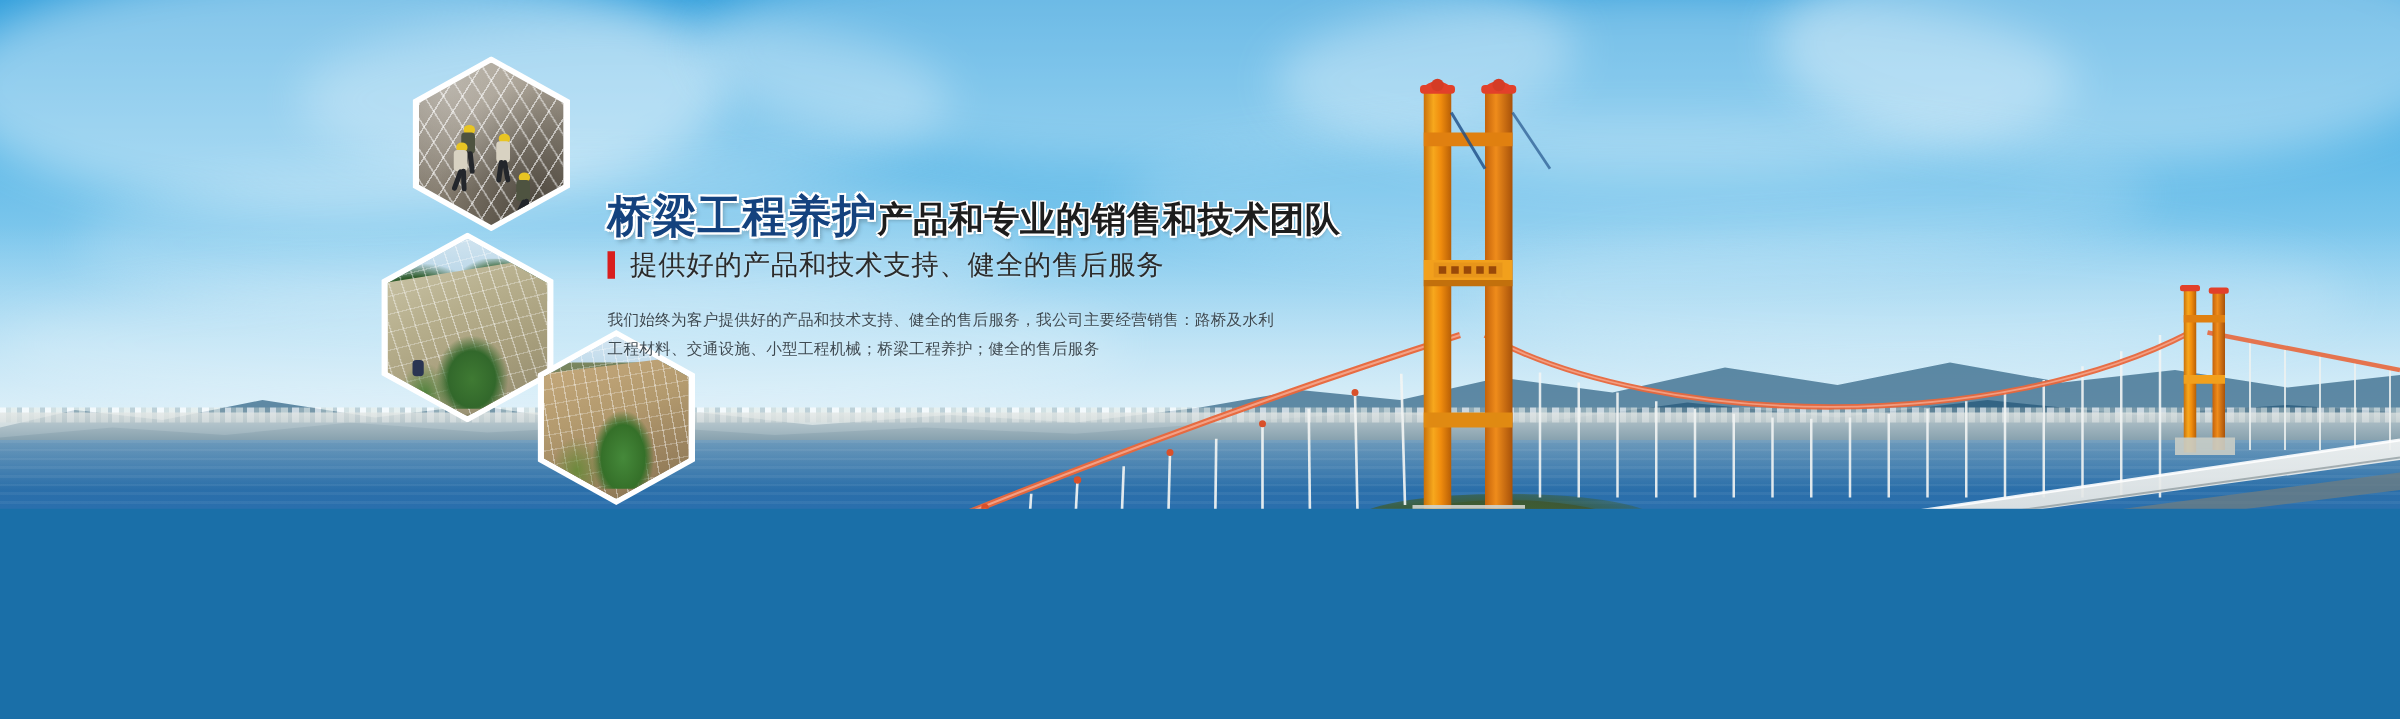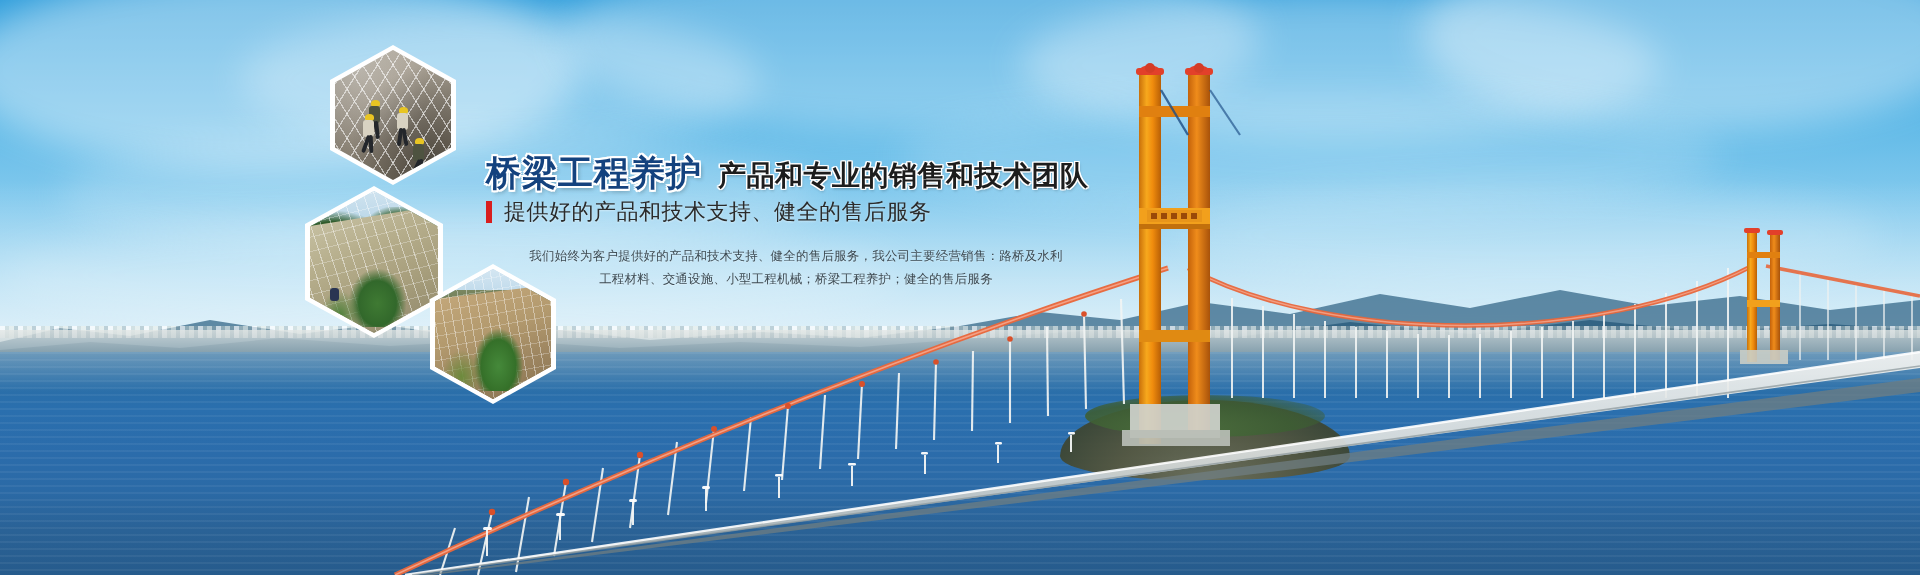"桥梁工程养护" #banner { height: 575px -> 407px }
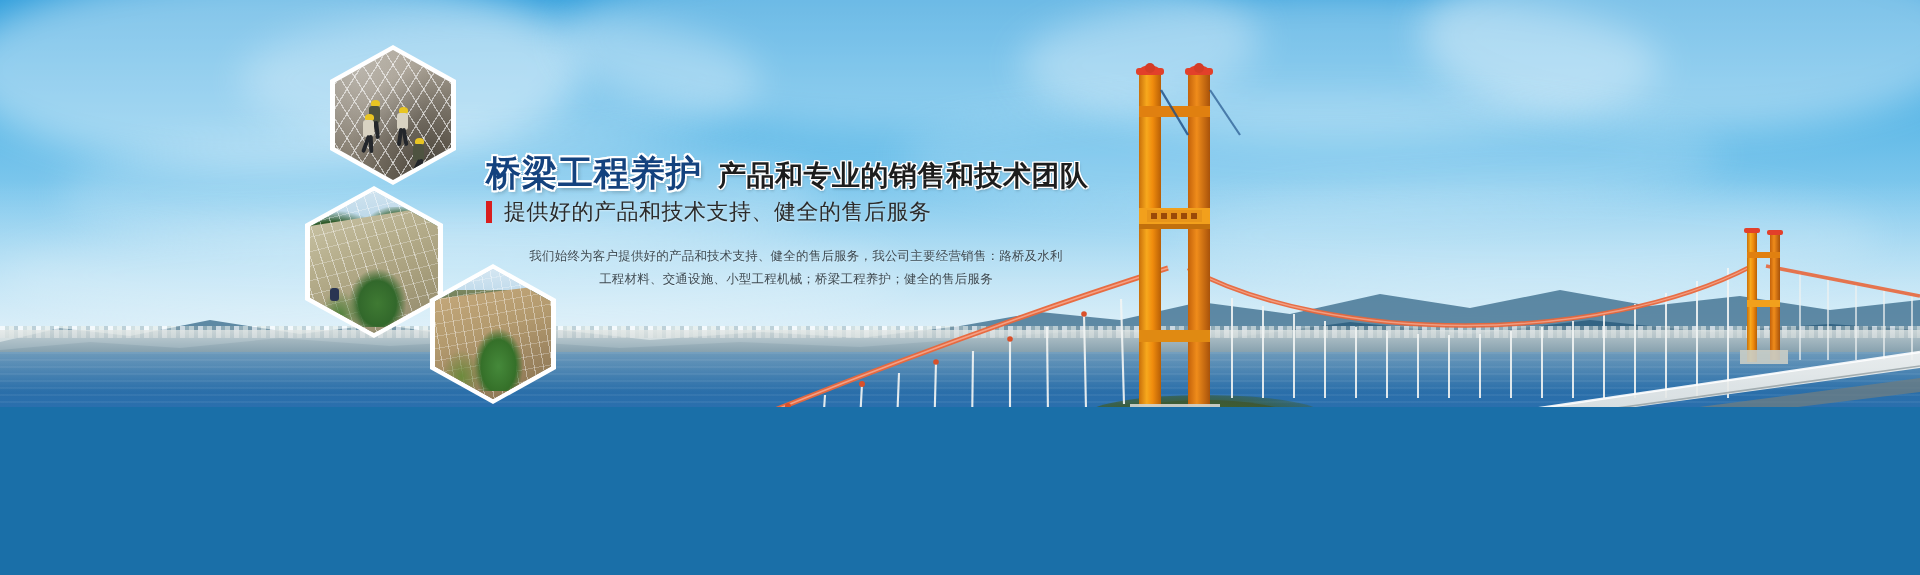"产品和专业的销售和技术团队" .title-sub { margin-left: 16px -> none }
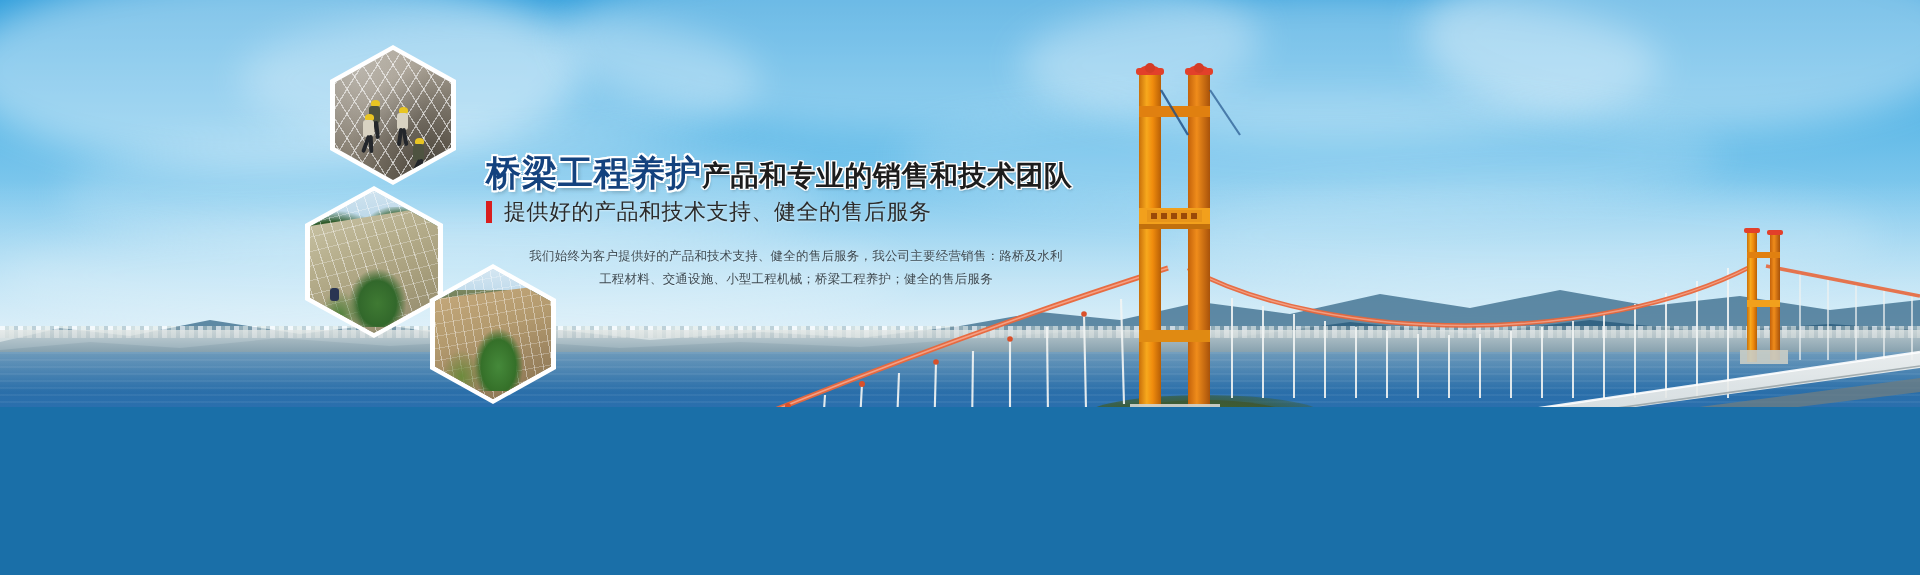"我们始终为客户提供好的产品和技术支持、健全的售后服务，我公司主要经营销售：路桥及" .body-text div { text-align: center -> none }
